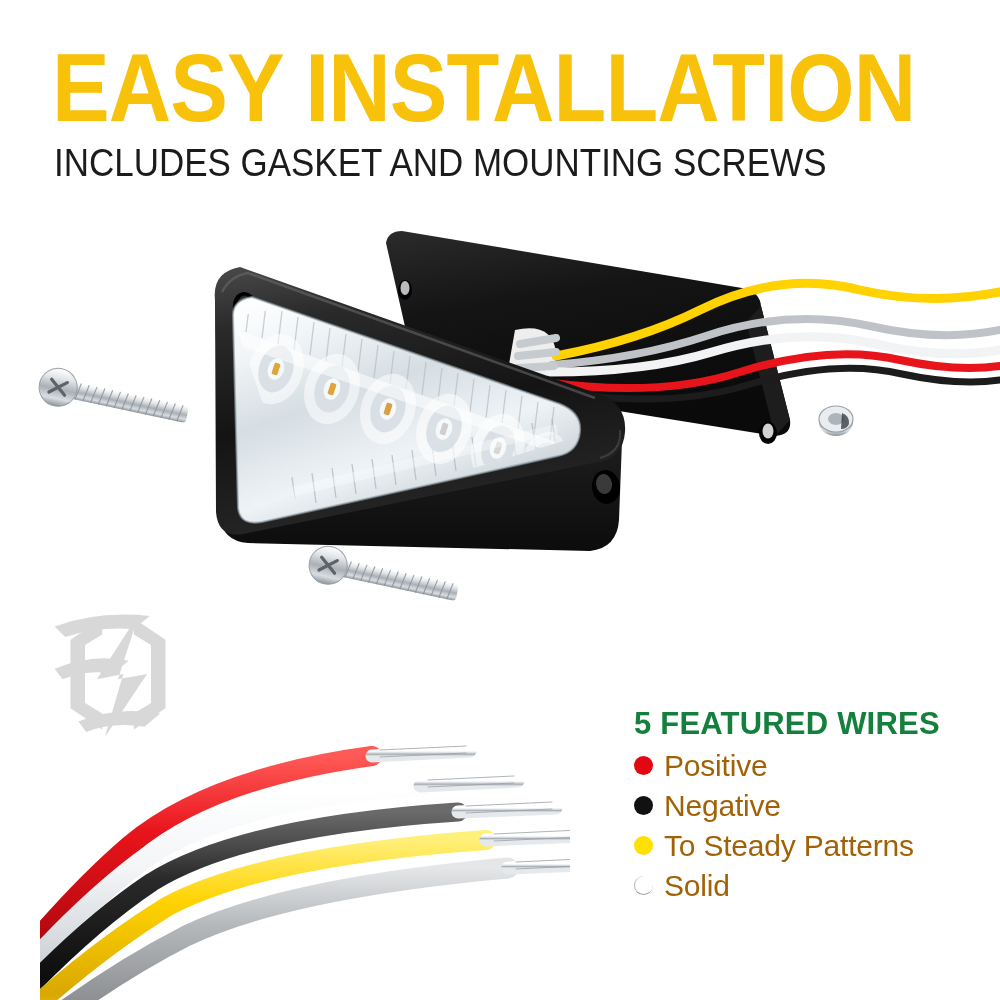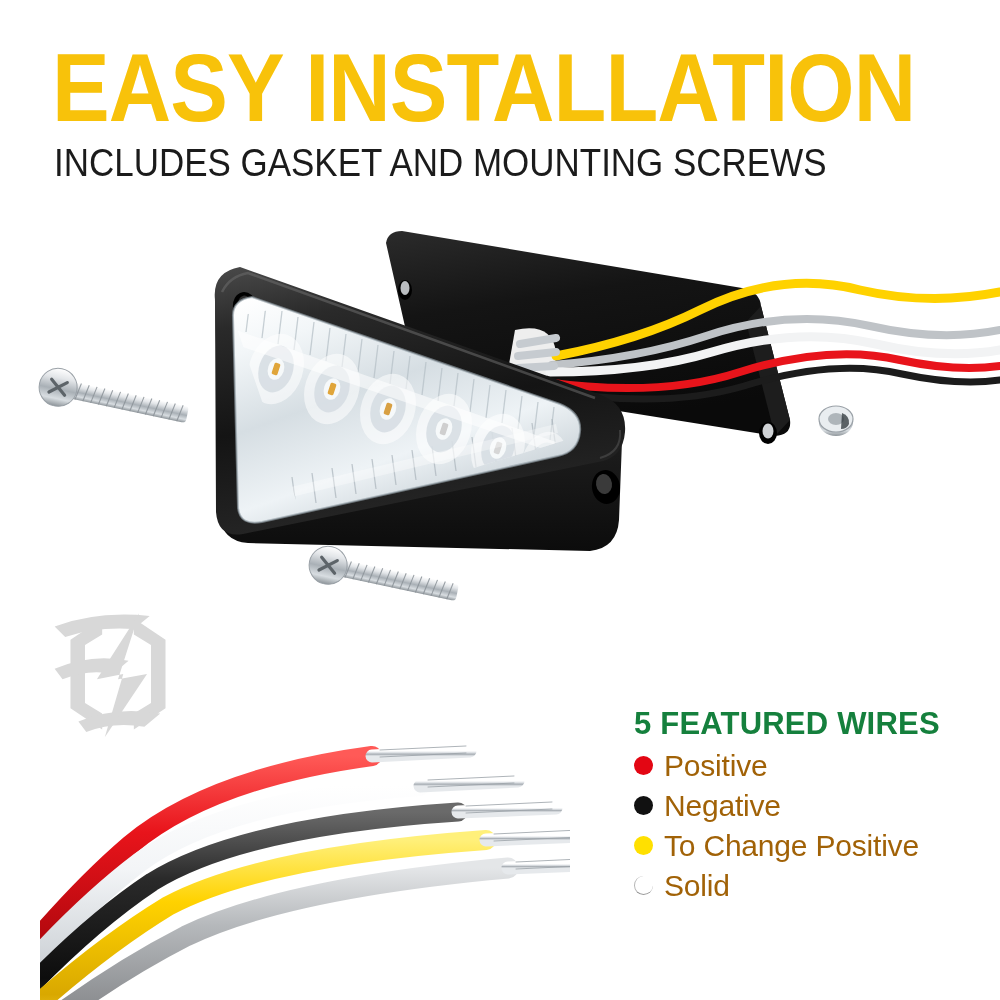"To Change Positive" span.legend-label { text: Change Positive -> Steady Patterns }
